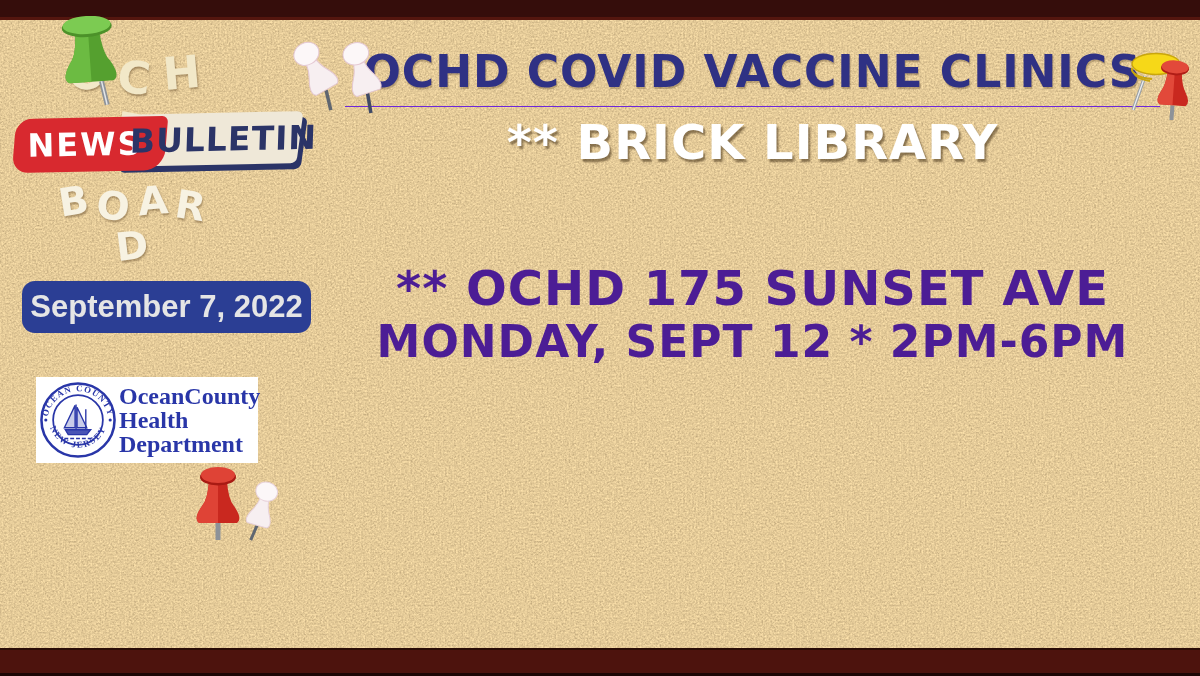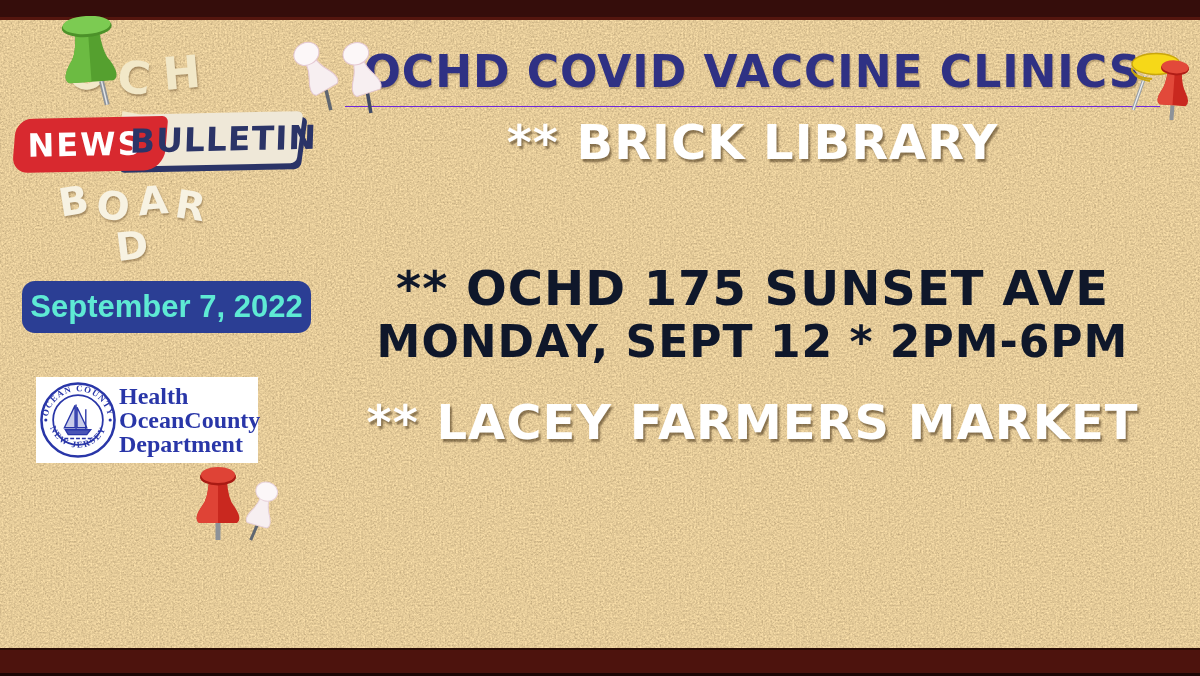"September 7, 2022" .date-badge { color: #5eead4 -> #e5e5e5 }
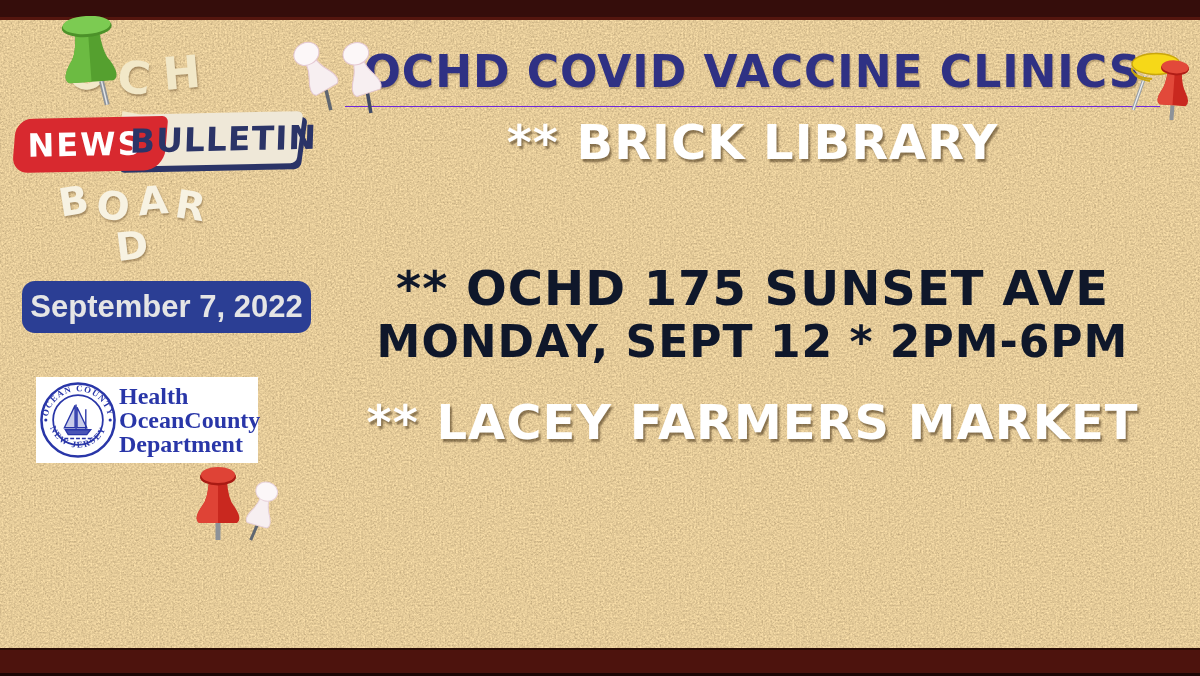"** OCHD 175 SUNSET AVE" .clinic-black { color: #0f172a -> #4c1d95 }
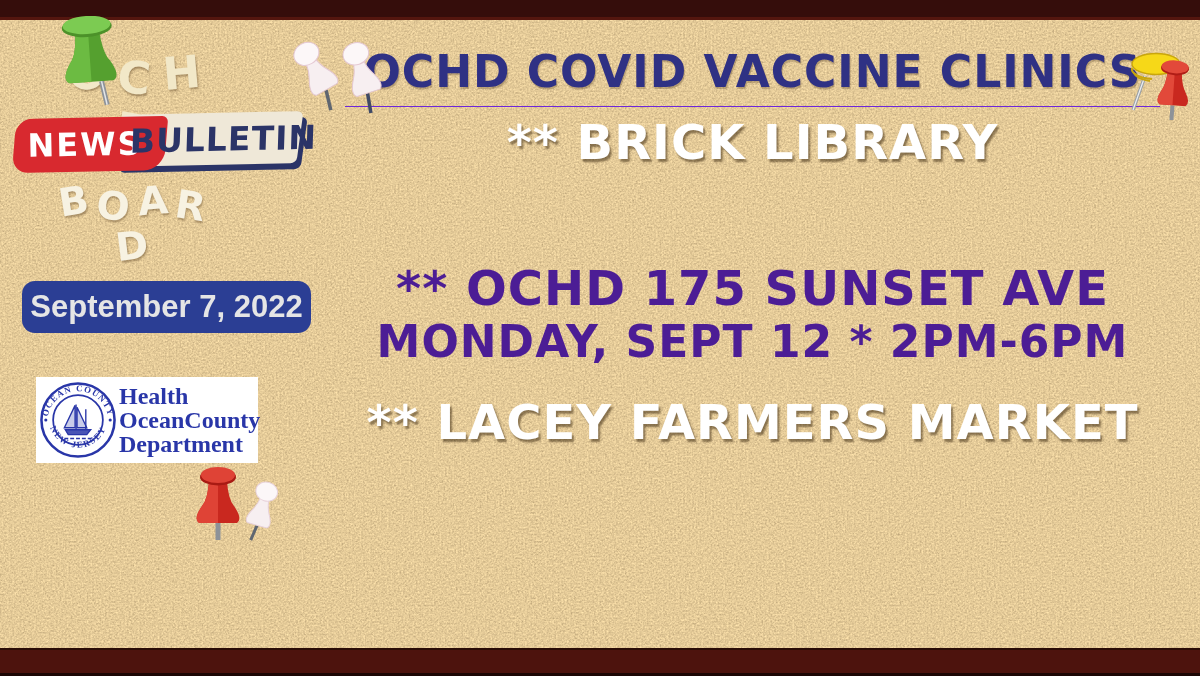"Health" div { order: before "OceanCounty" -> after "OceanCounty" }
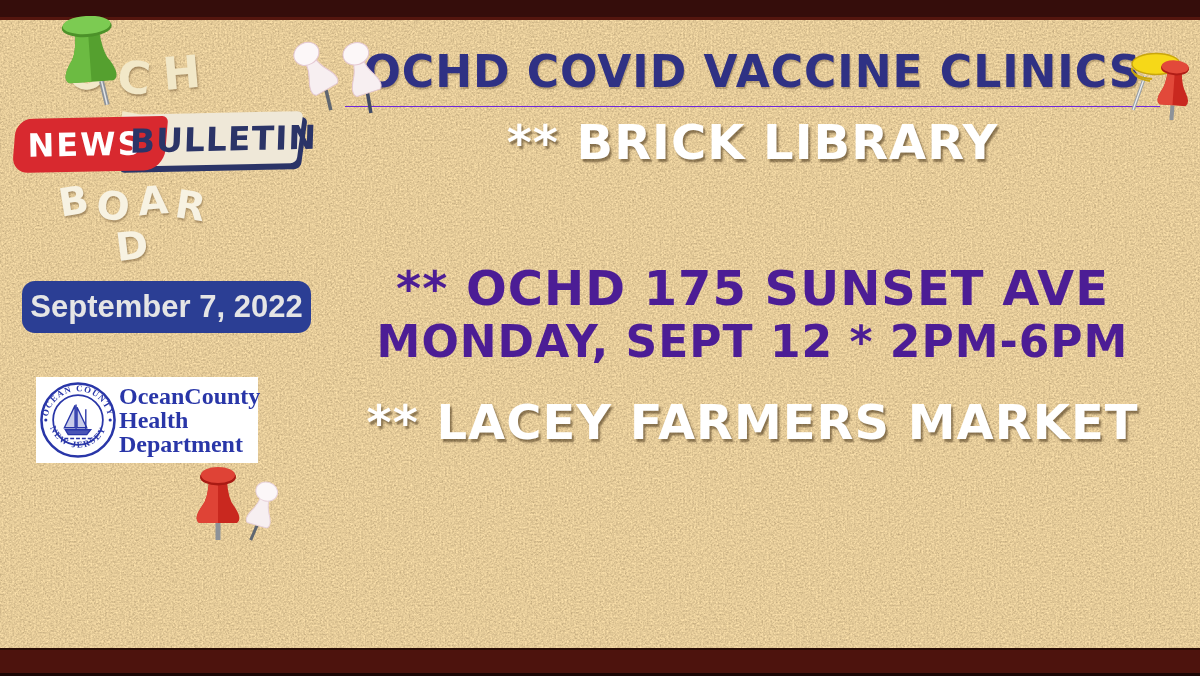"** LACEY FARMERS MARKET" div.name { html: <div>** LACEY FARMERS MARKET</div> -> none }
